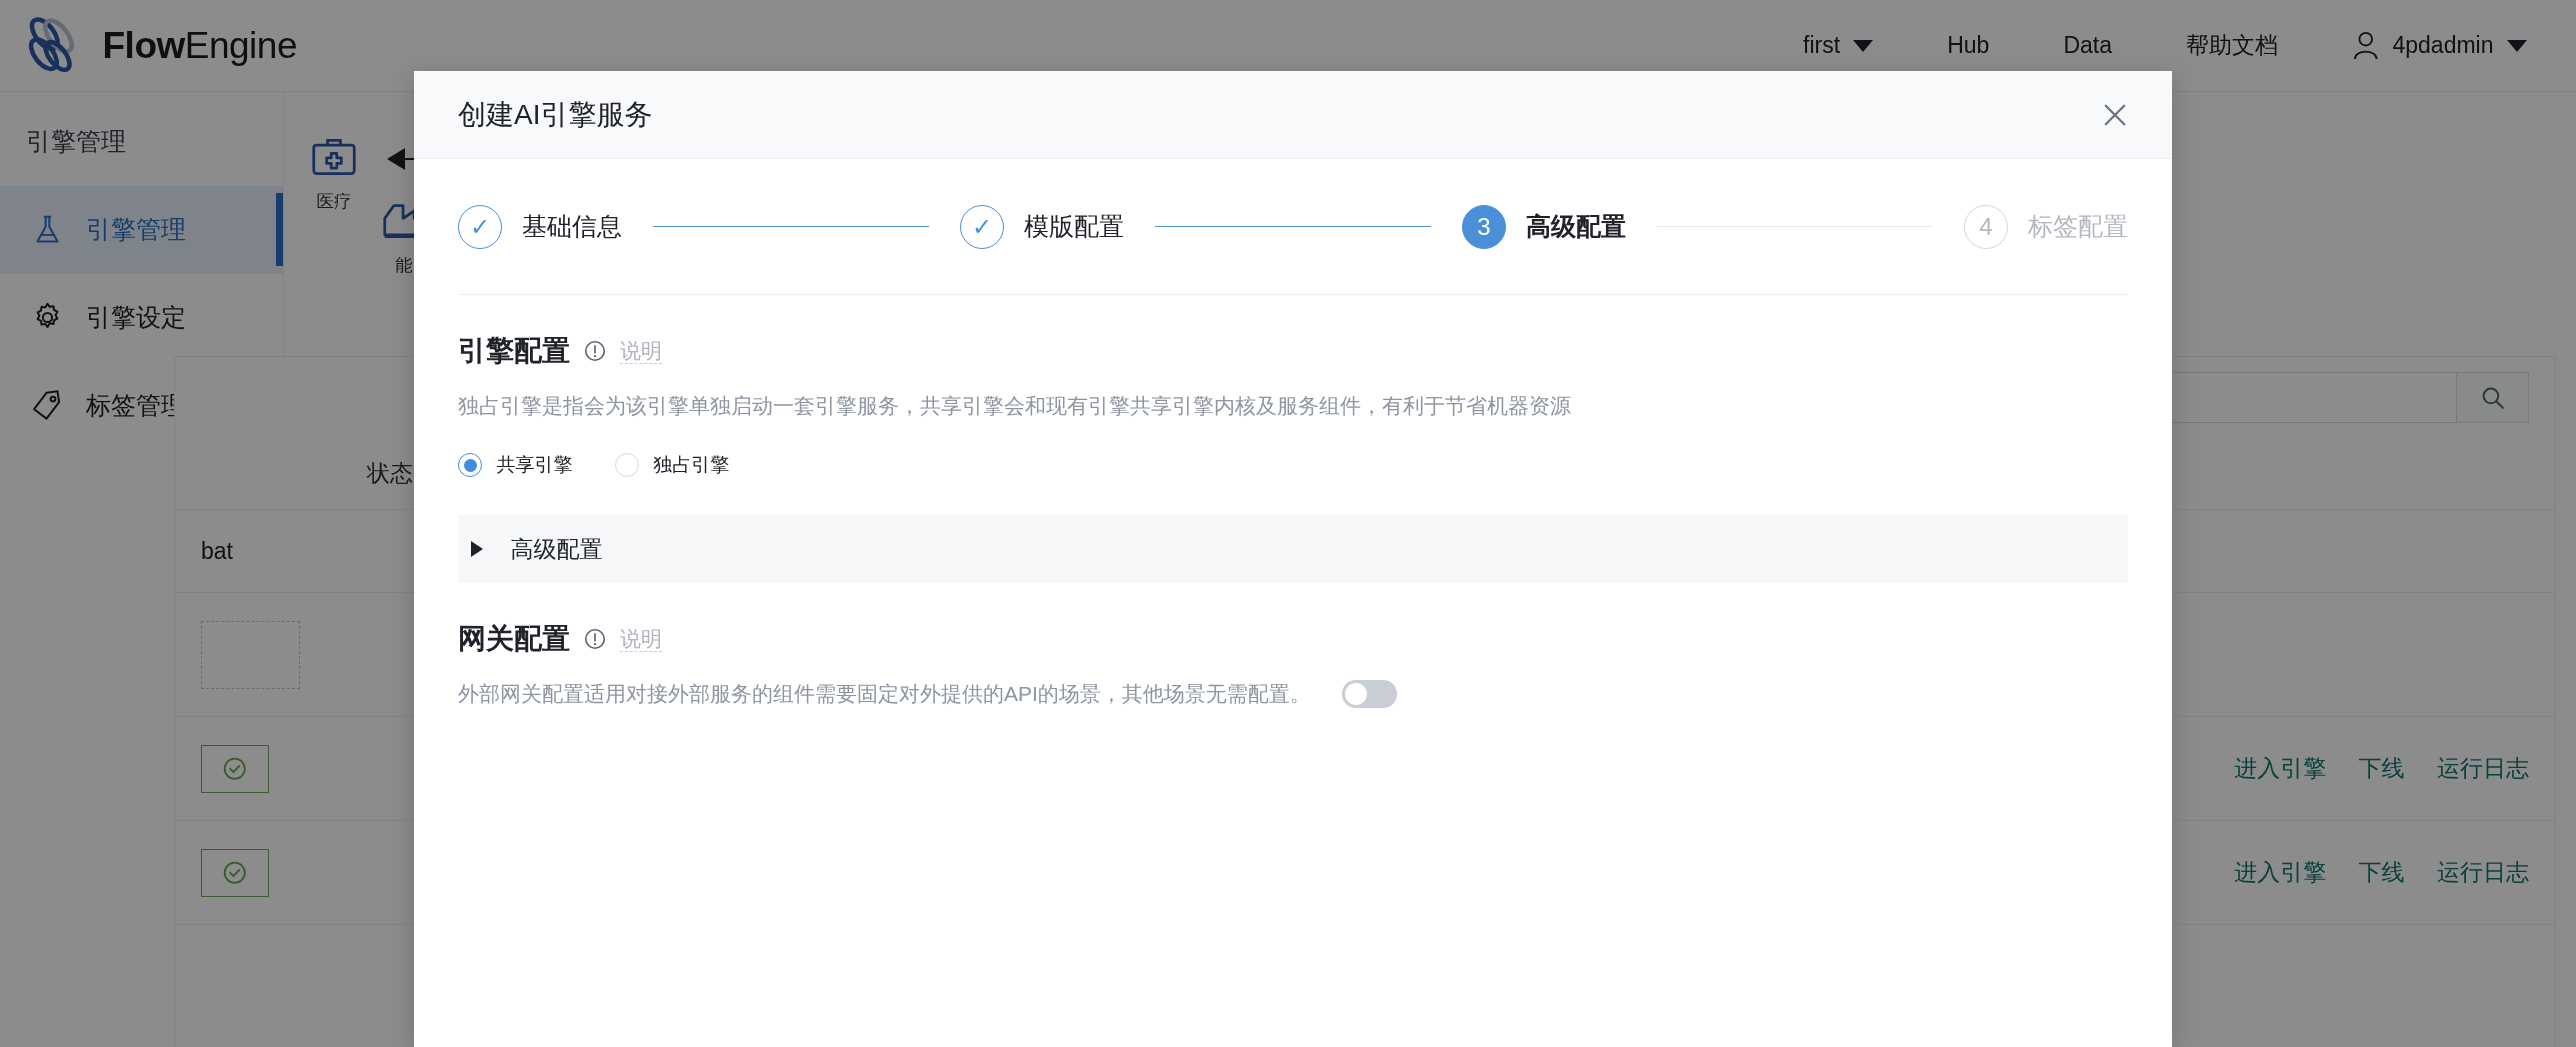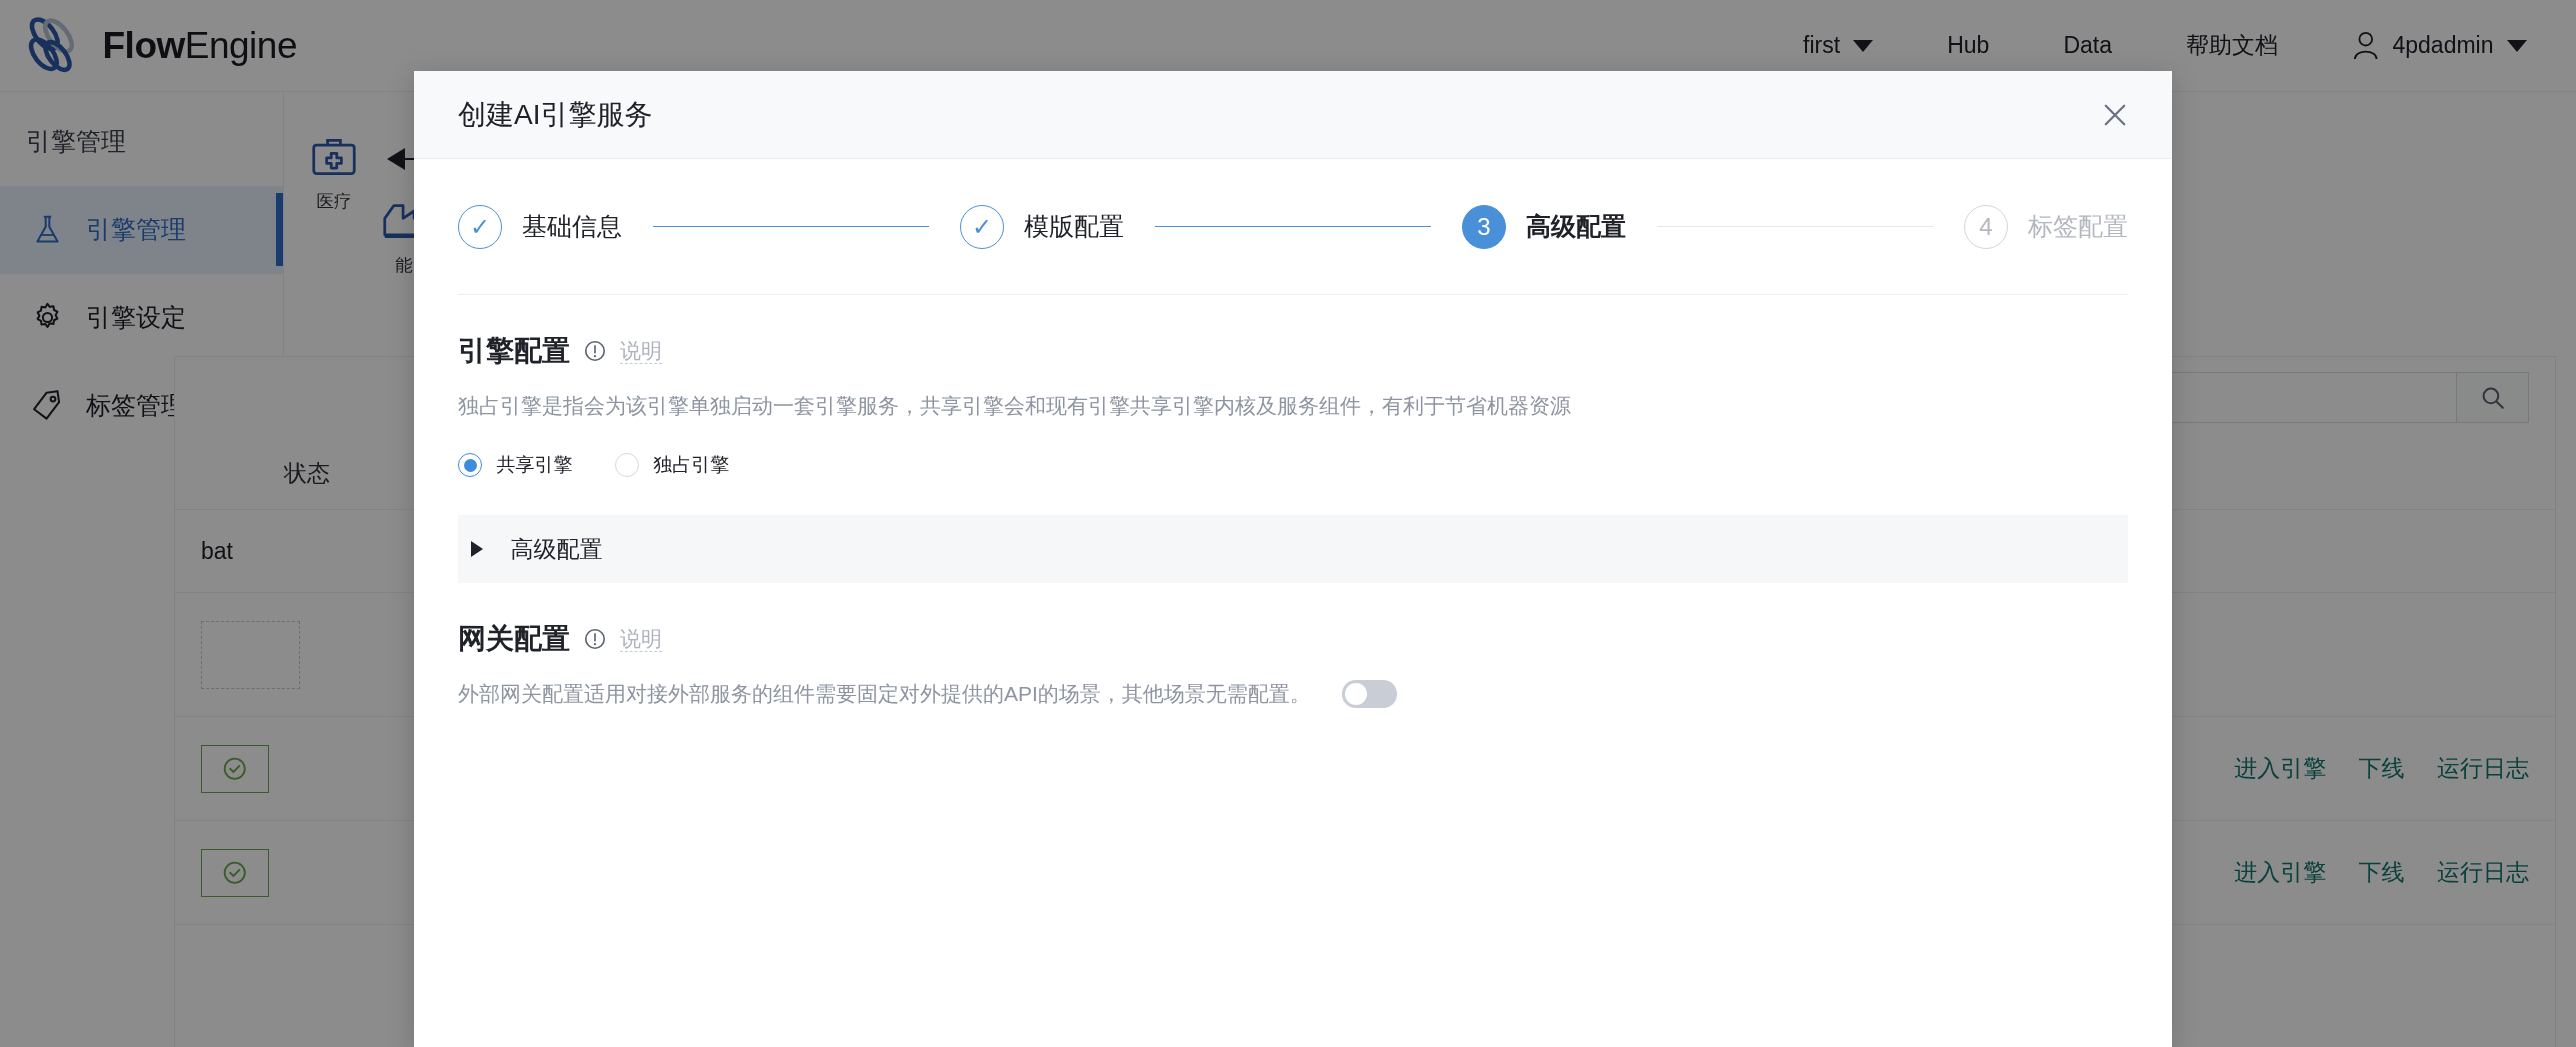"状态" .tbl th { text-align: center -> right }
